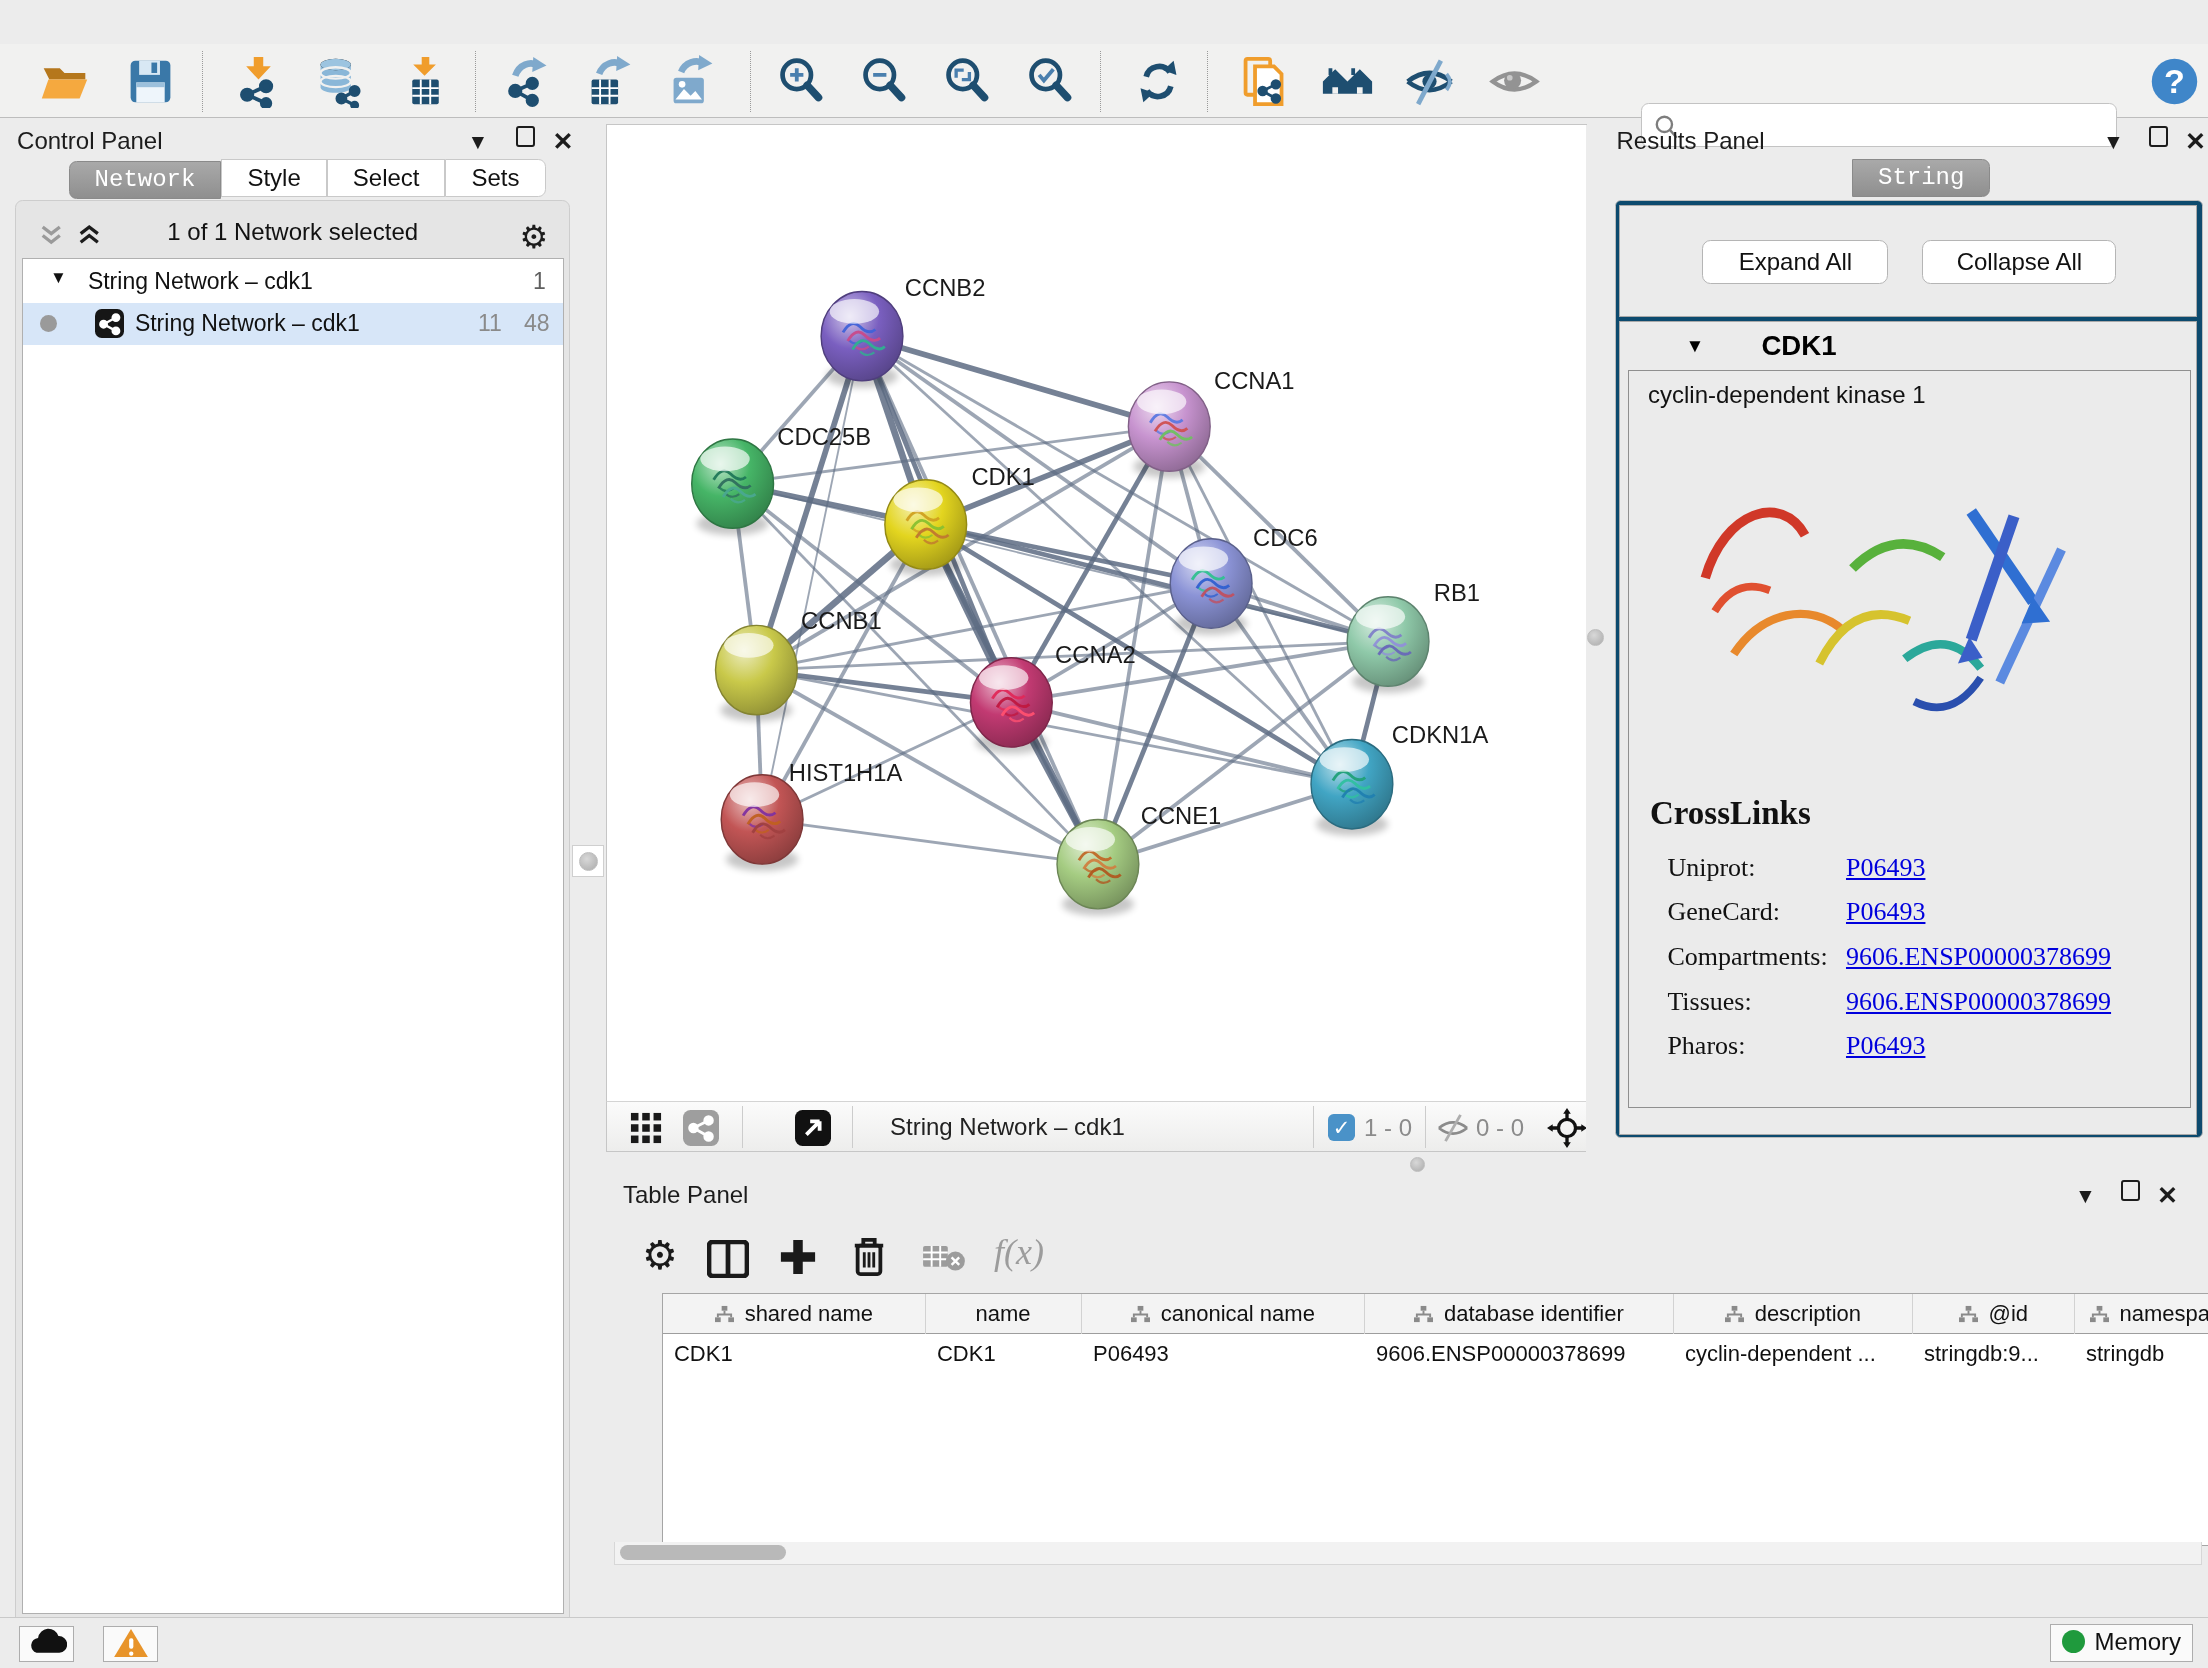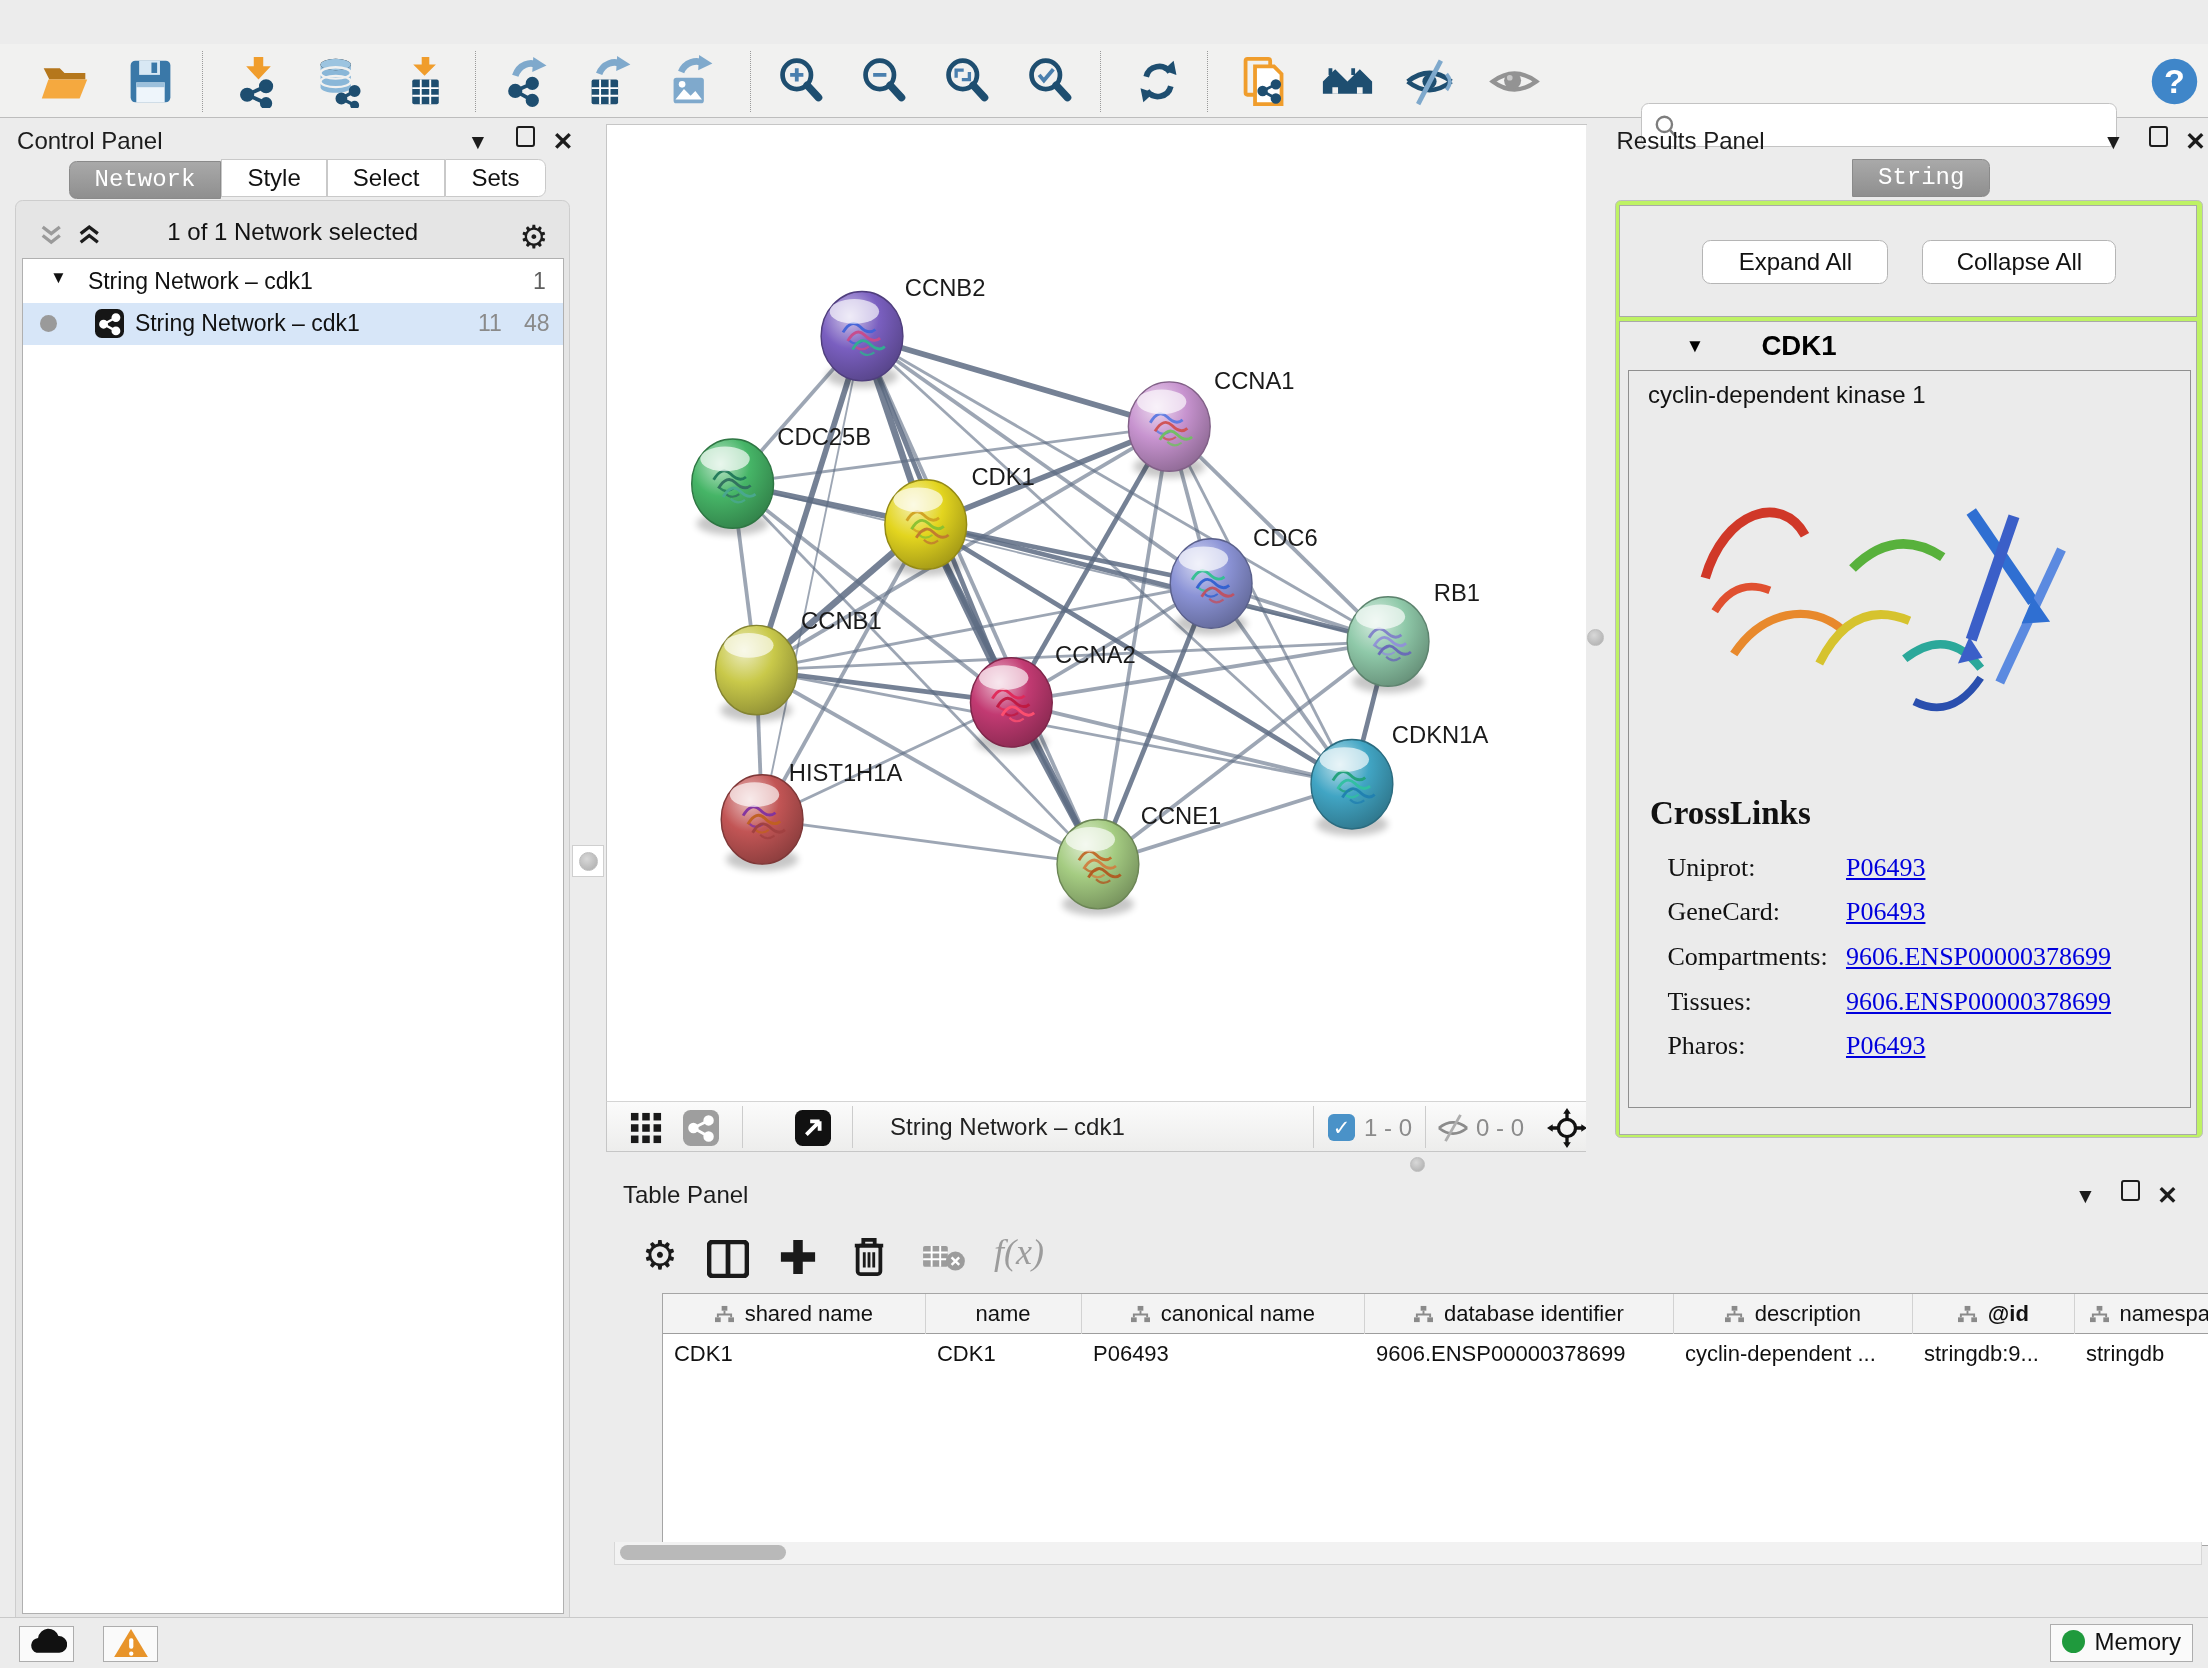"Expand All" .res-box { background: #bef264 -> #0c4a6e }
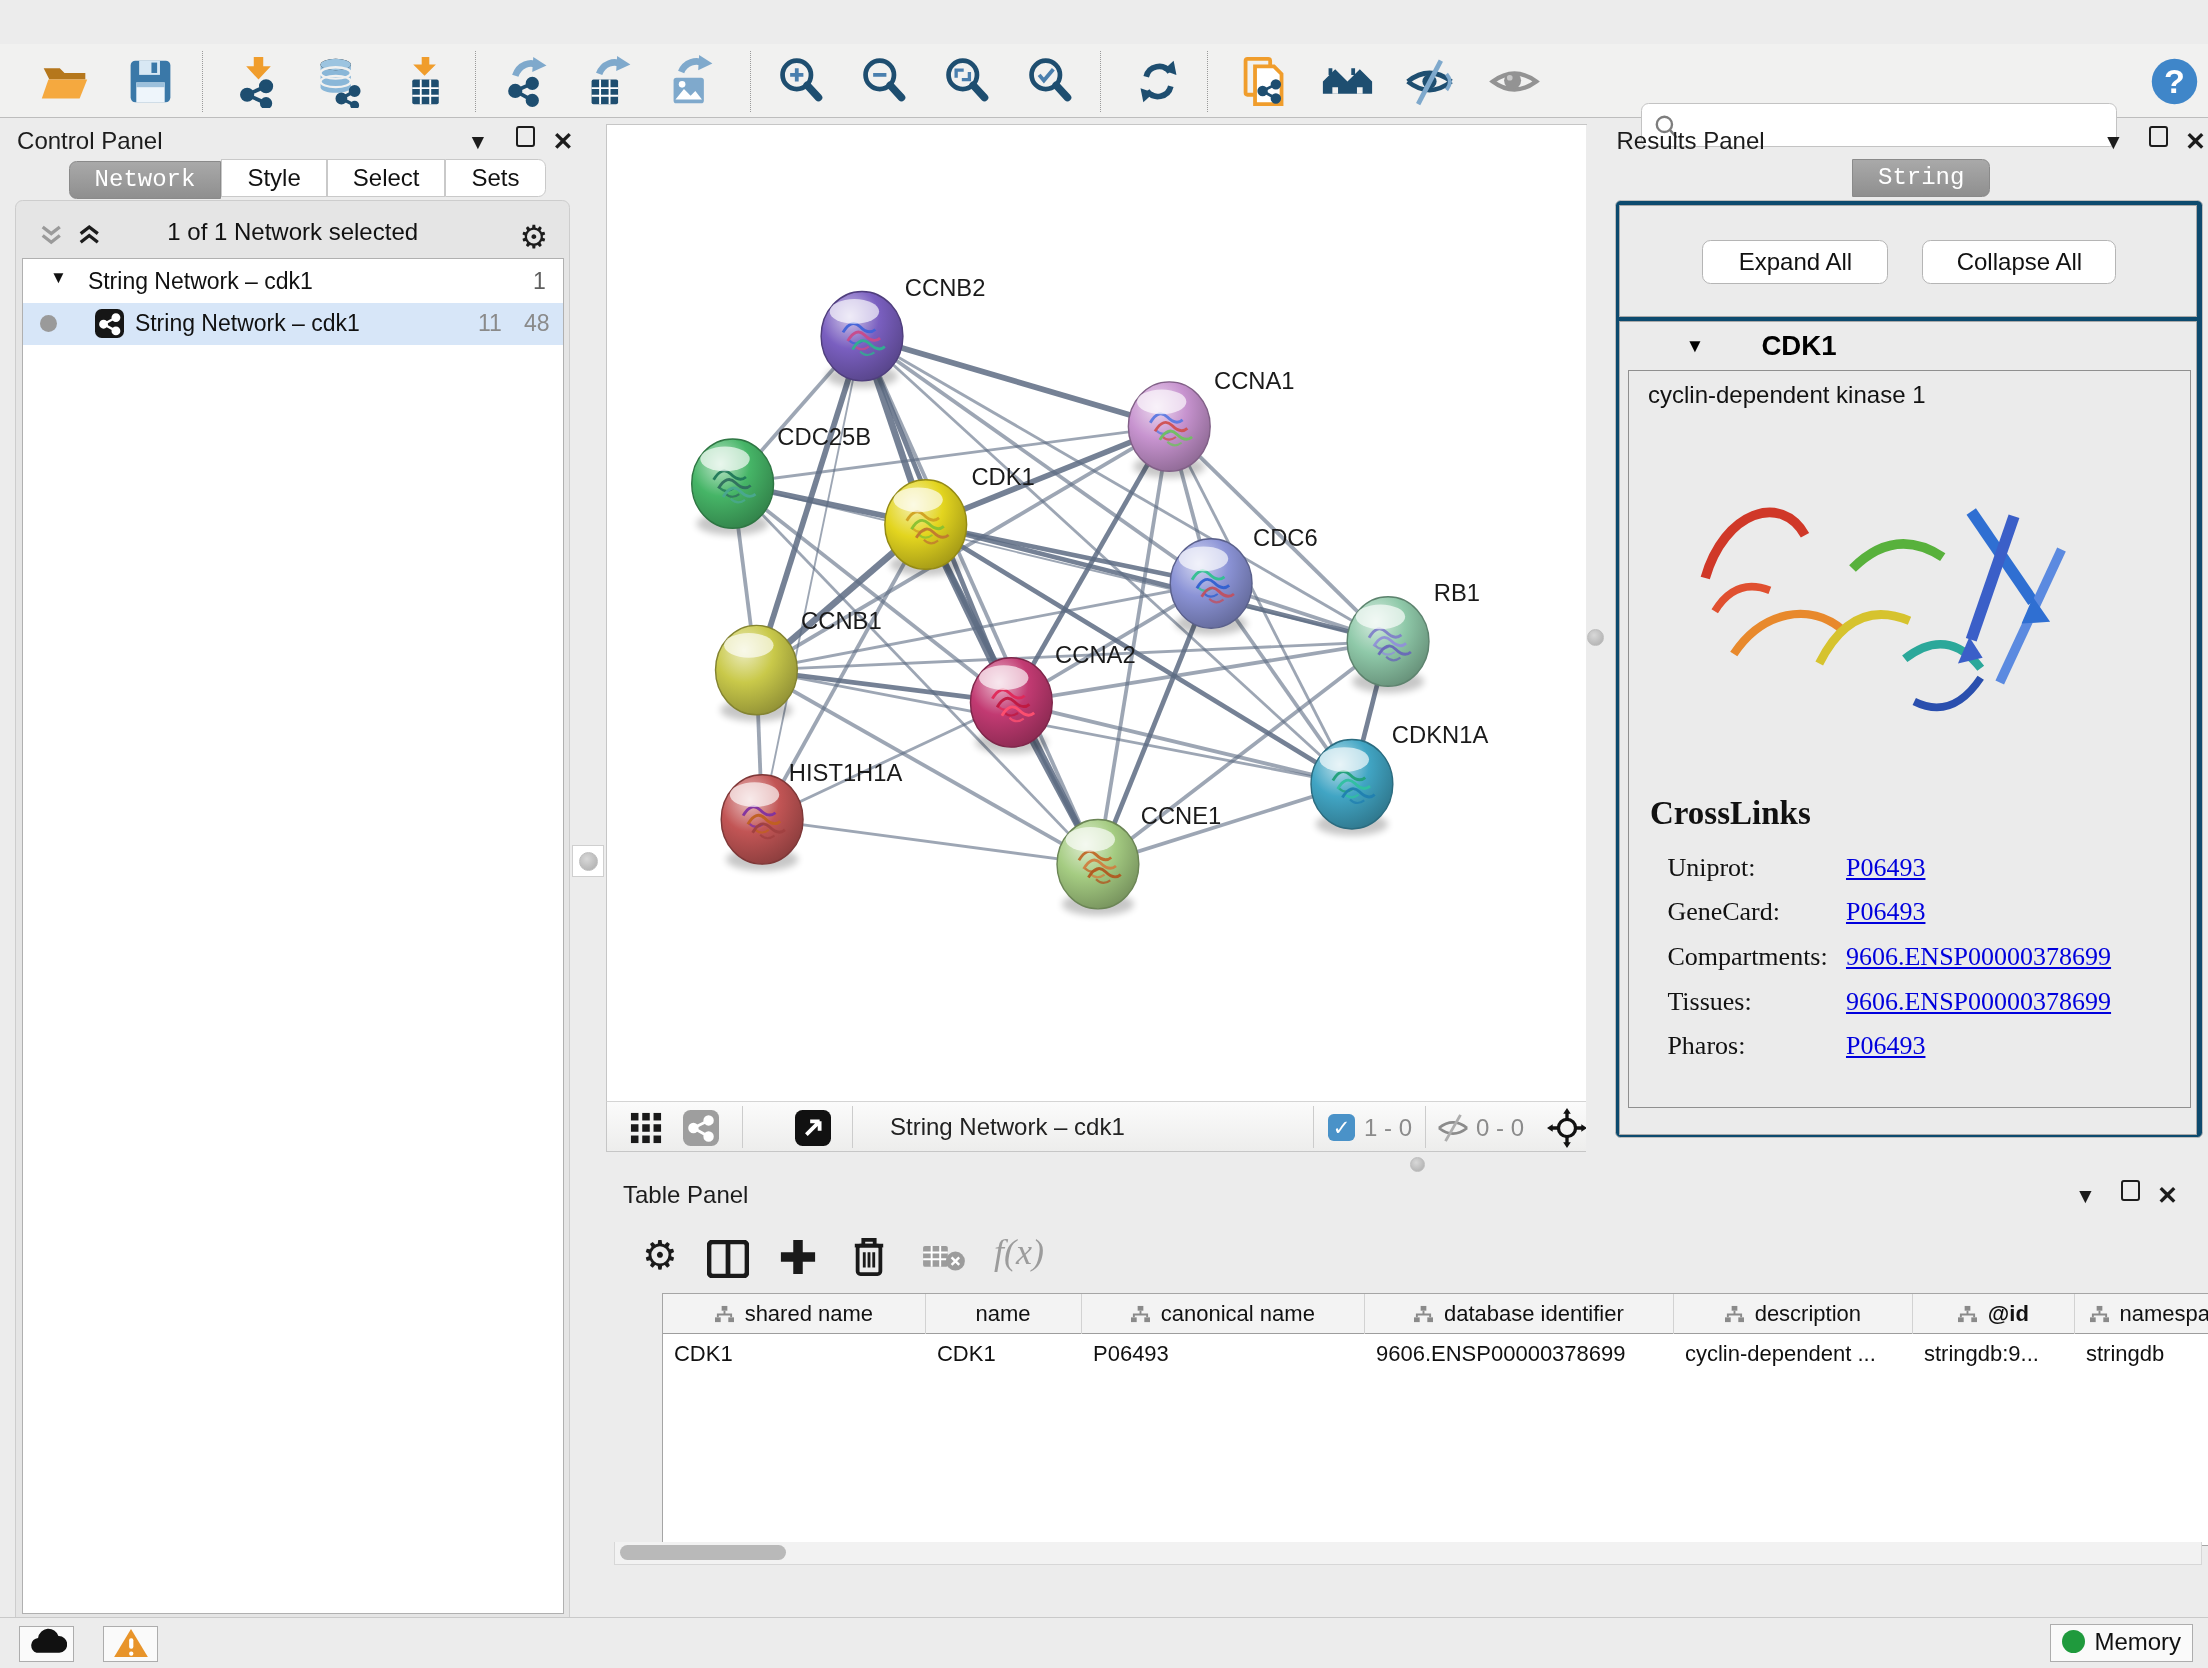"@id" div.th { font-weight: bold -> none }
